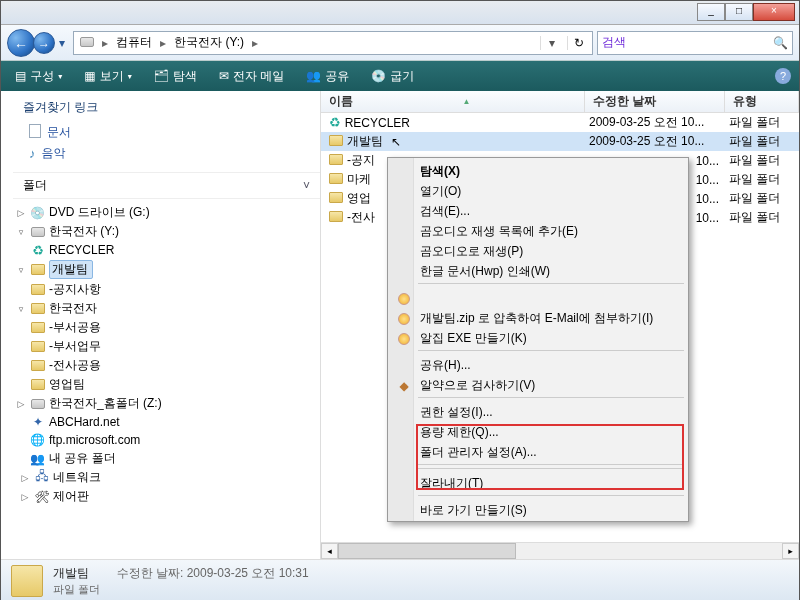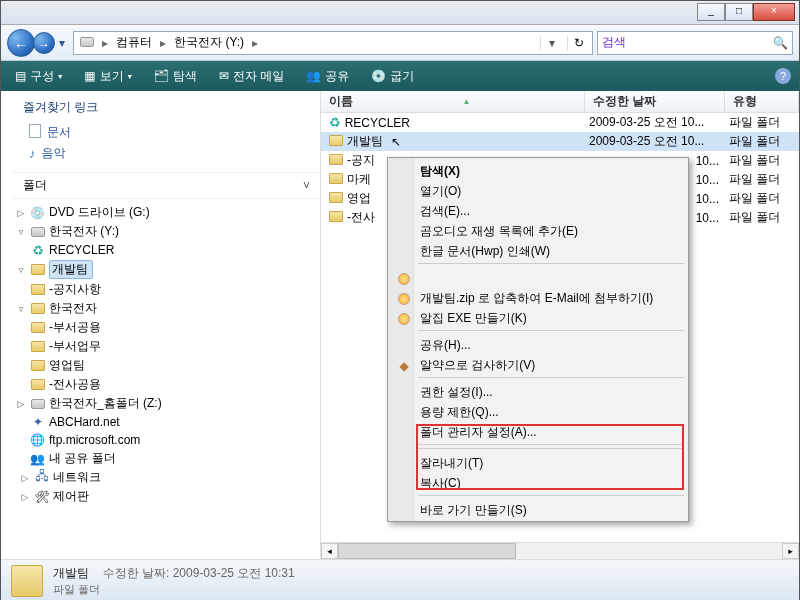"곰오디오로 재생(P)" div.mi { html: none -> <div>곰오디오로 재생(P)</div> }
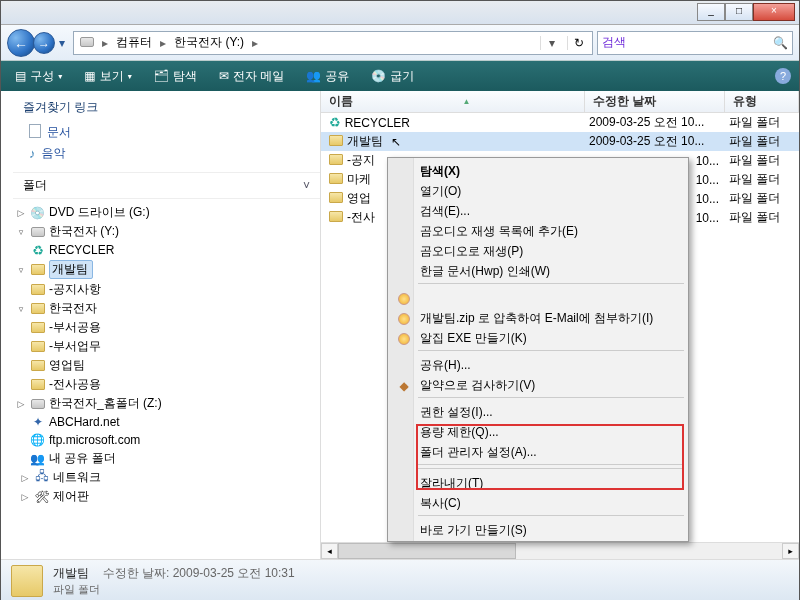"영업팀" div.node { order: before "-전사공용" -> after "-전사공용" }
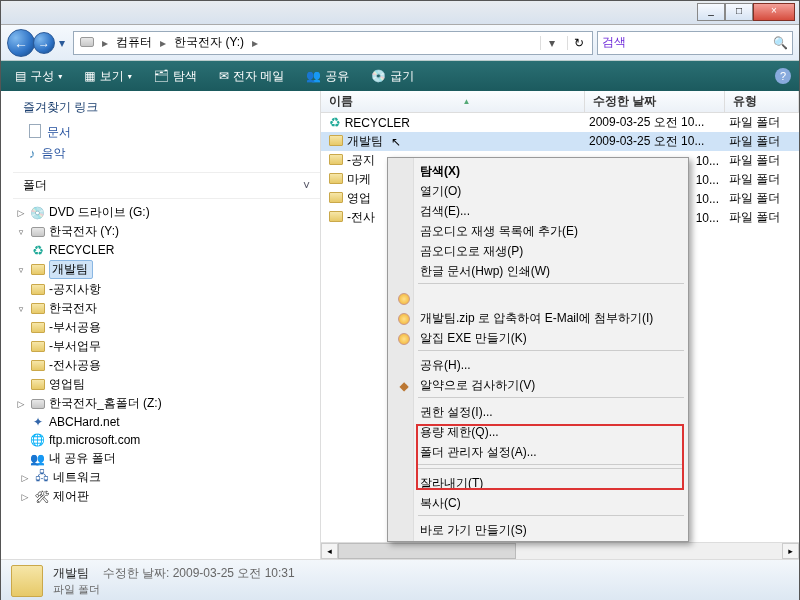"복사(C)" div.mi { html: <div>복사(C)</div> -> none }
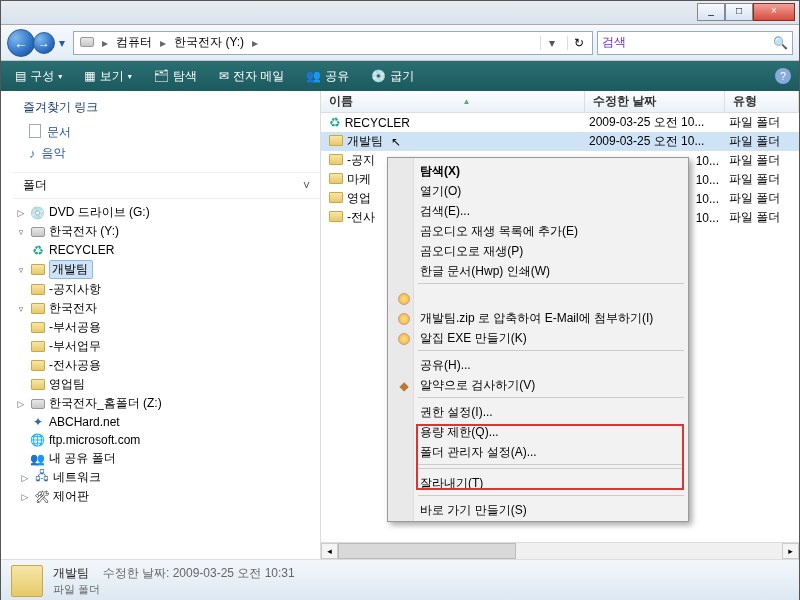"수정한 날짜: 2009-03-25 오전 10:31" .statusbar .meta { margin-left: 10px -> 24px }
